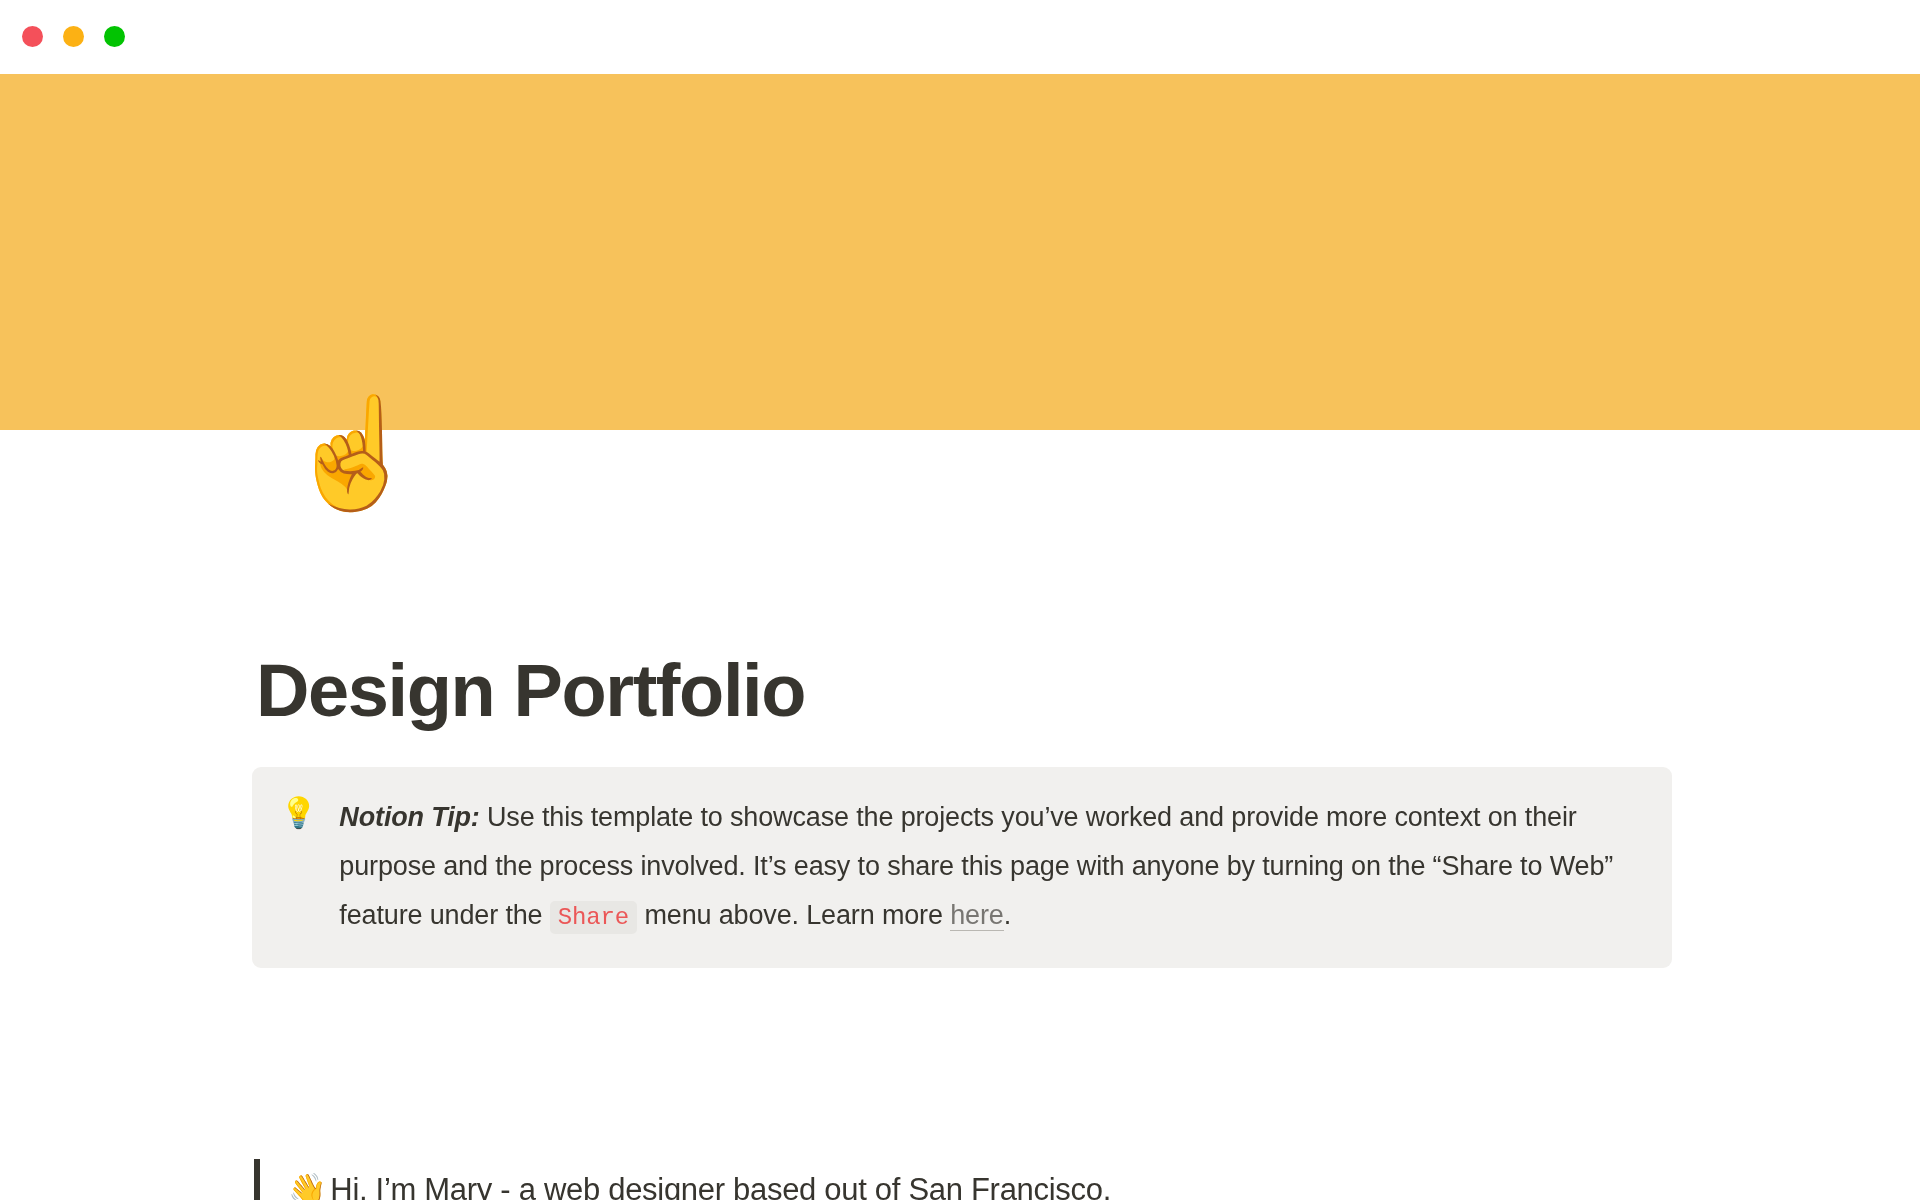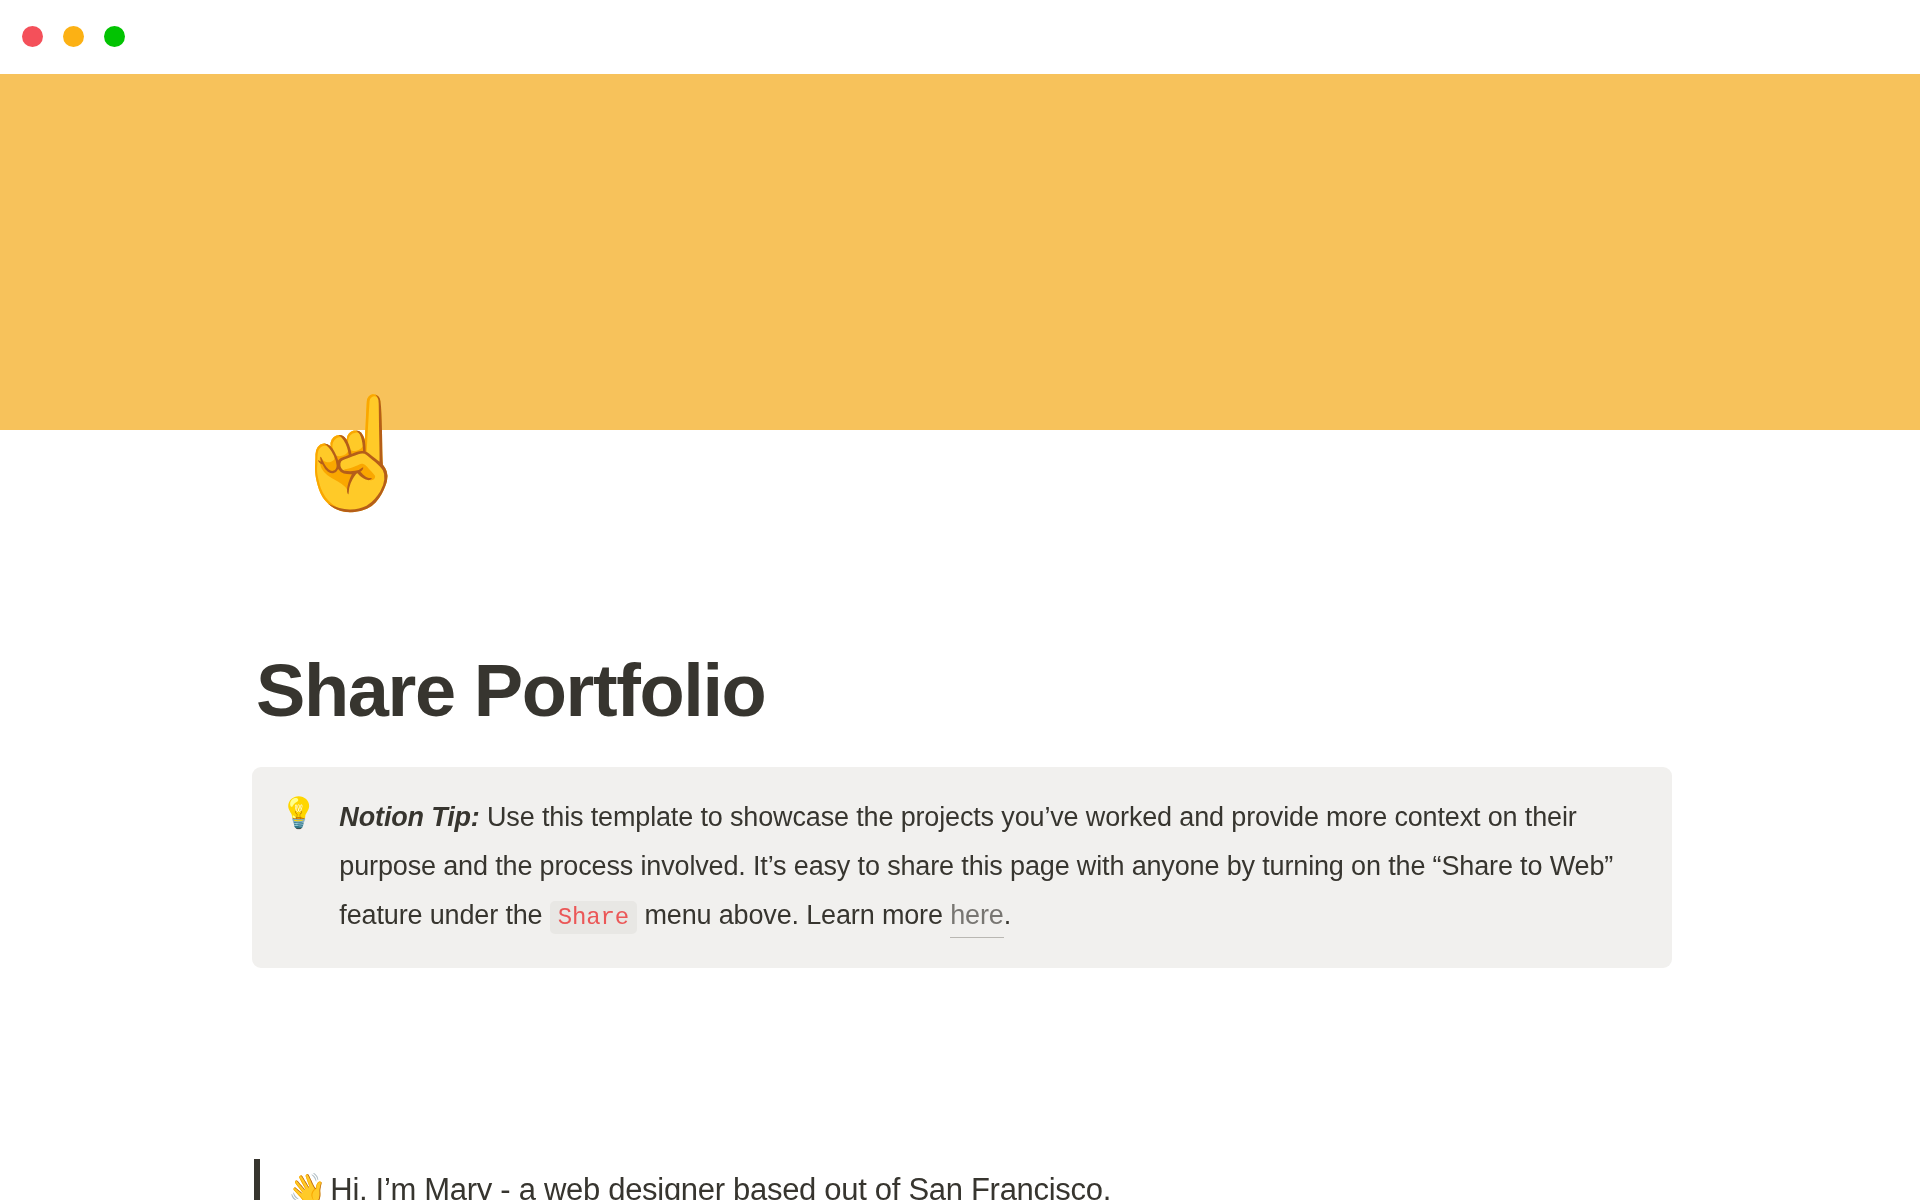"Share Portfolio" h1.page-title { text: Share -> Design }
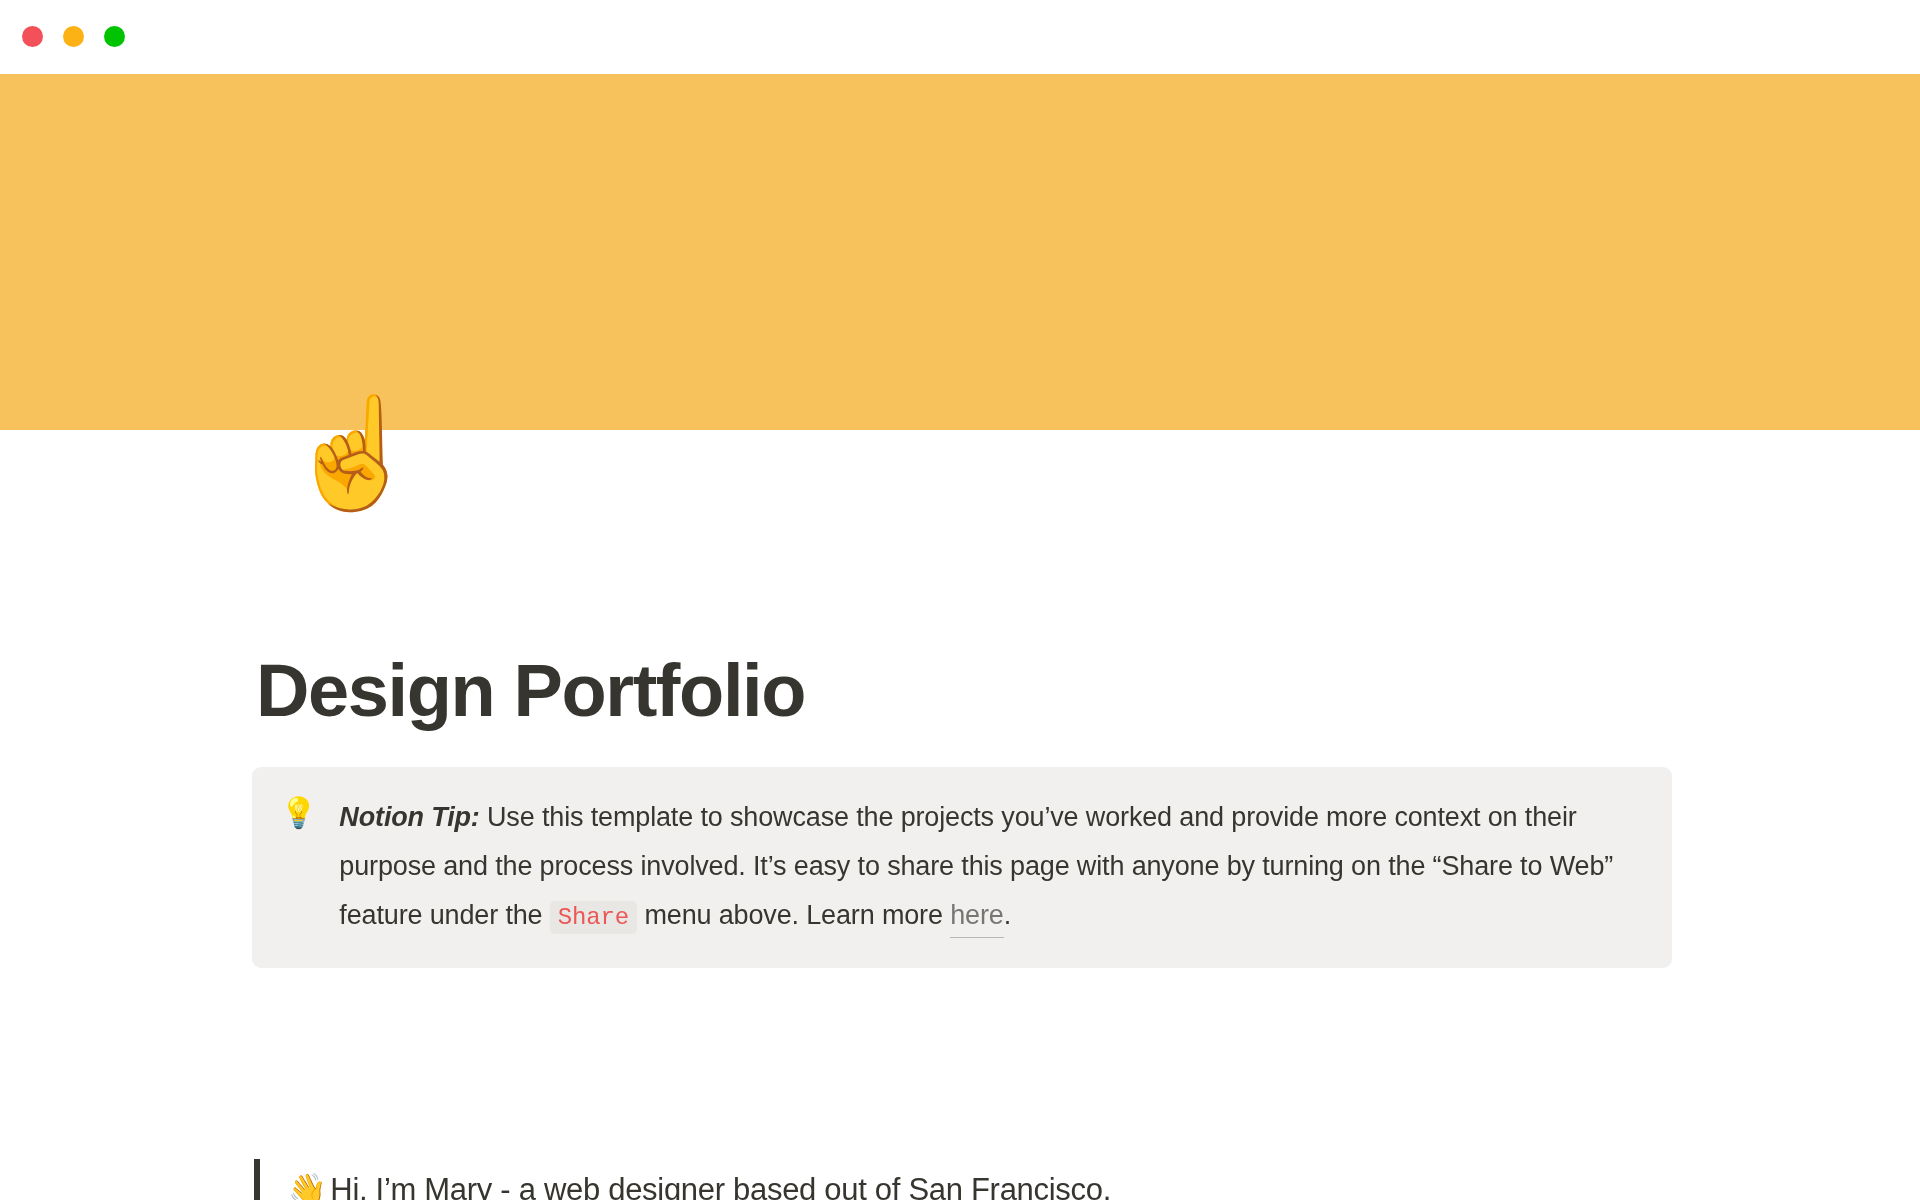"here" .inline-link { padding-bottom: 7px -> 0 }
